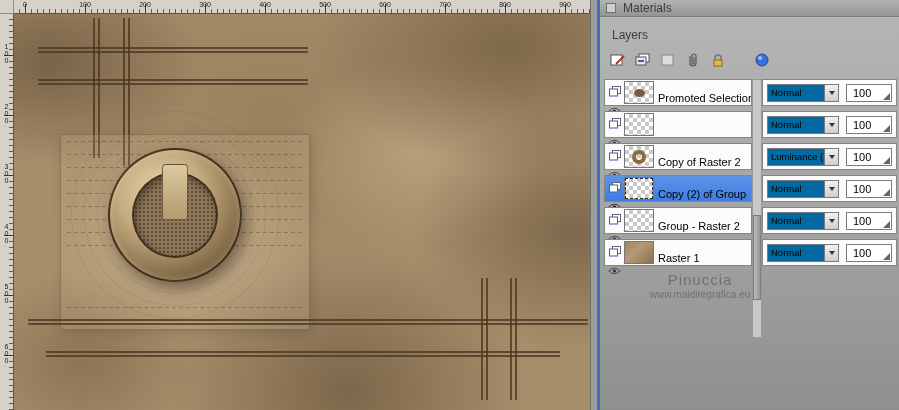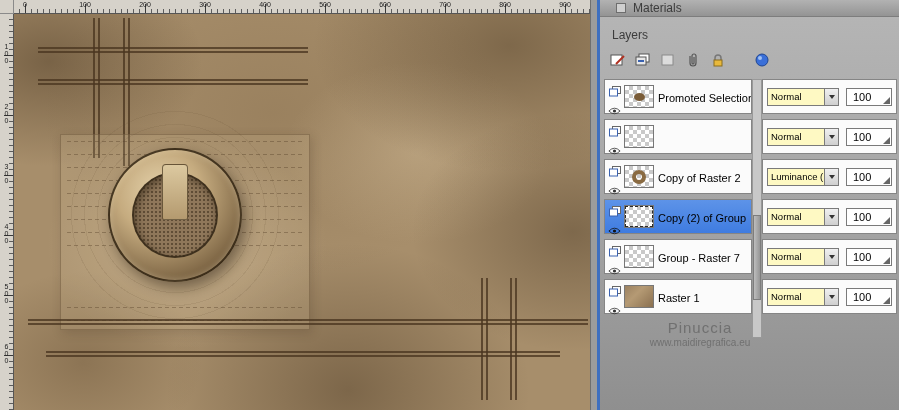"Materials" .materials-bar { padding-left: 16px -> 6px }
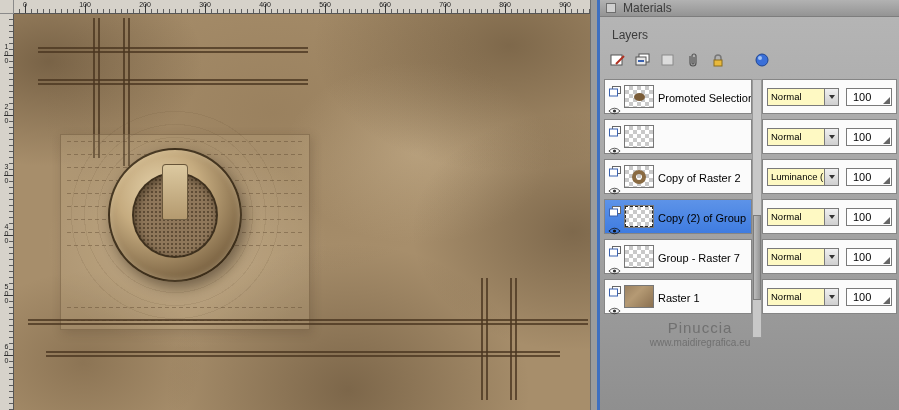"Promoted Selection" .layer-row { height: 35px -> 27px }
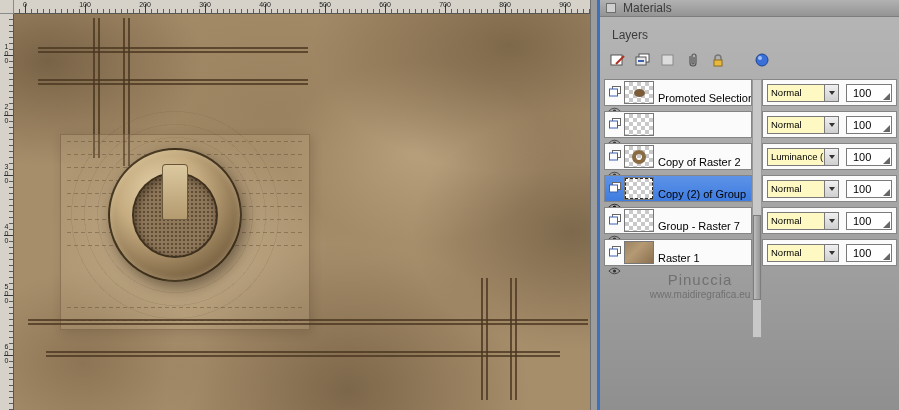"Normal" .blend-select { background: #fef9c3 -> #0369a1 }
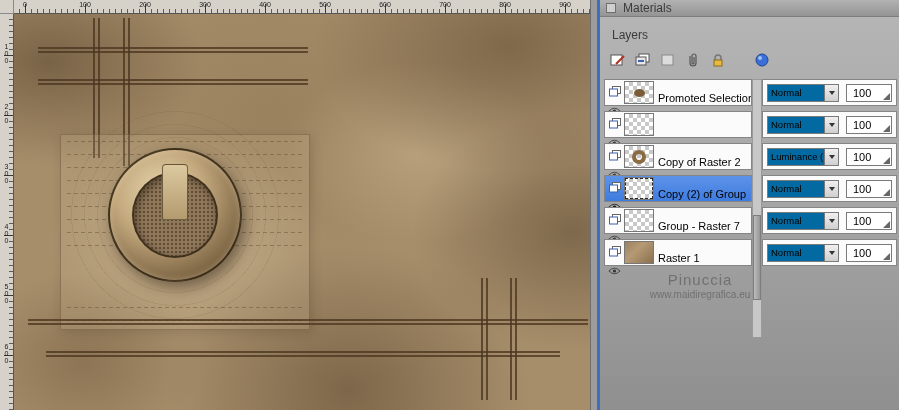"Group - Raster 7" div.lname { text: 7 -> 2 }
